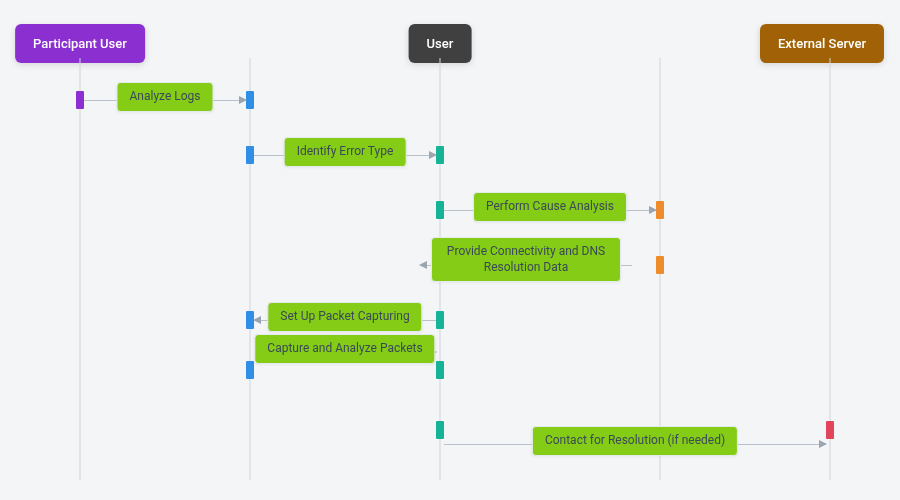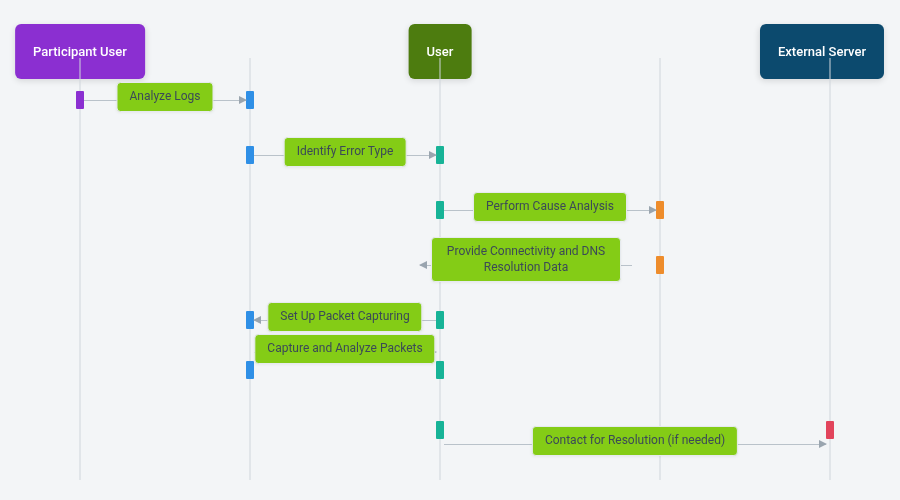"Participant User" .participant-header { padding: 20px 18px -> 12px 18px }
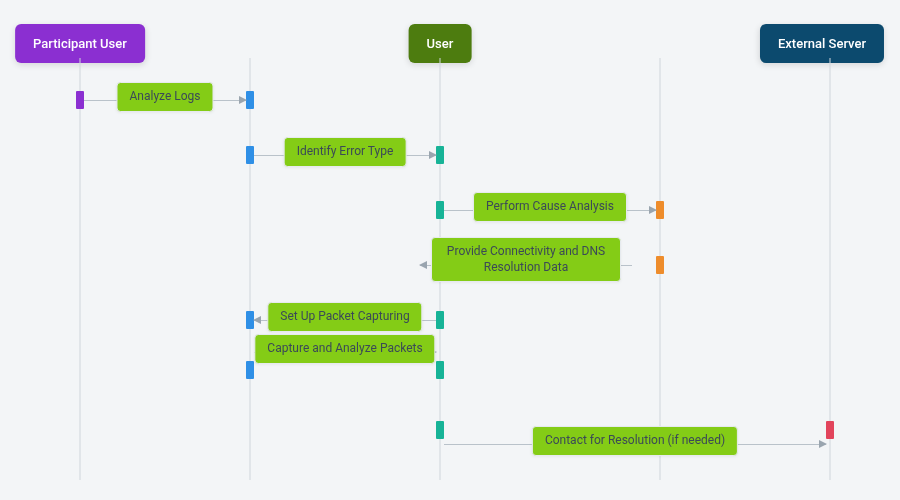"User" div.participant-header { background: #4d7c0f -> #404040 }
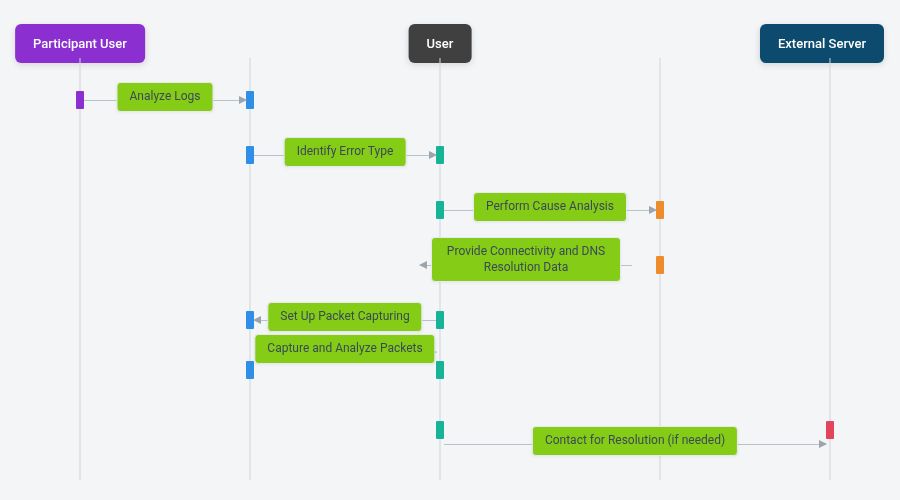"External Server" div.participant-header { background: #0c4a6e -> #a16207 }
